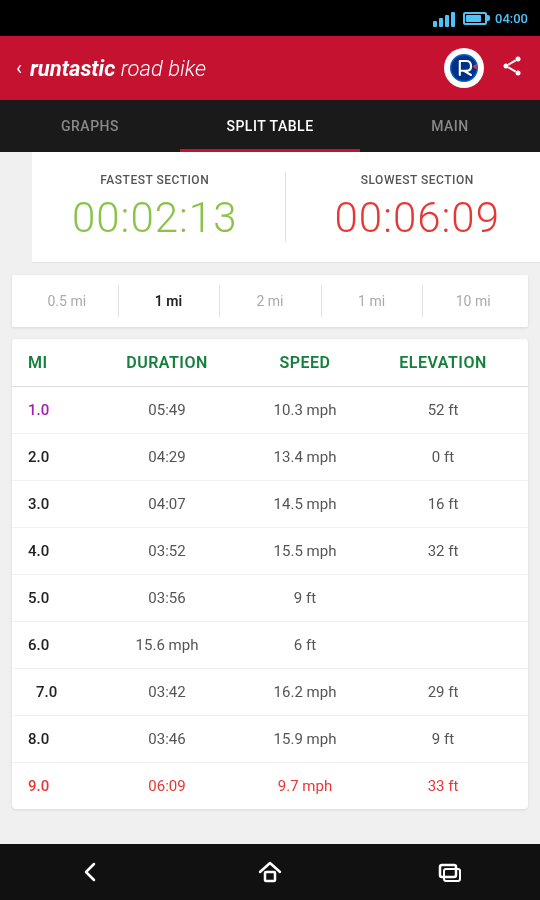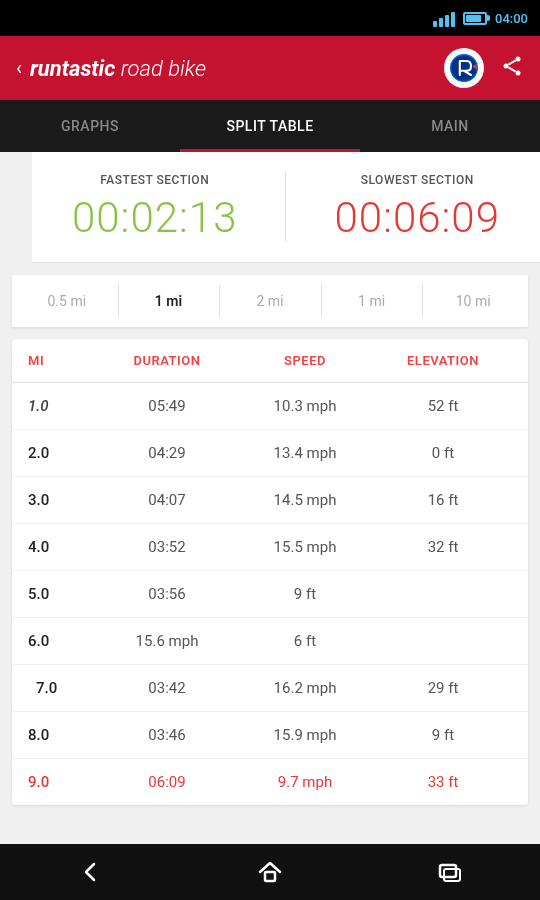"MI" .th { color: #ef4444 -> #15803d; font-size: 13px -> 16px }
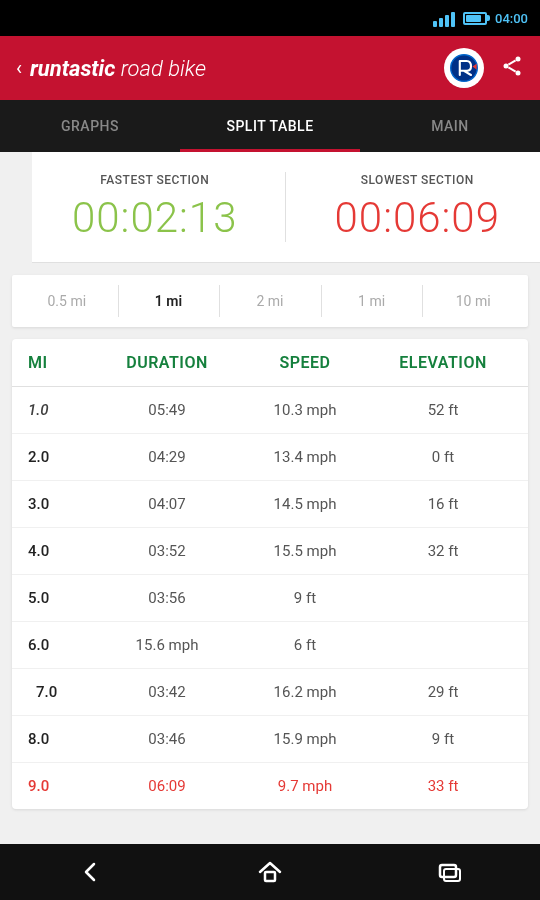"1.0" div.td { color: #404040 -> #a21caf; font-style: italic -> none }
